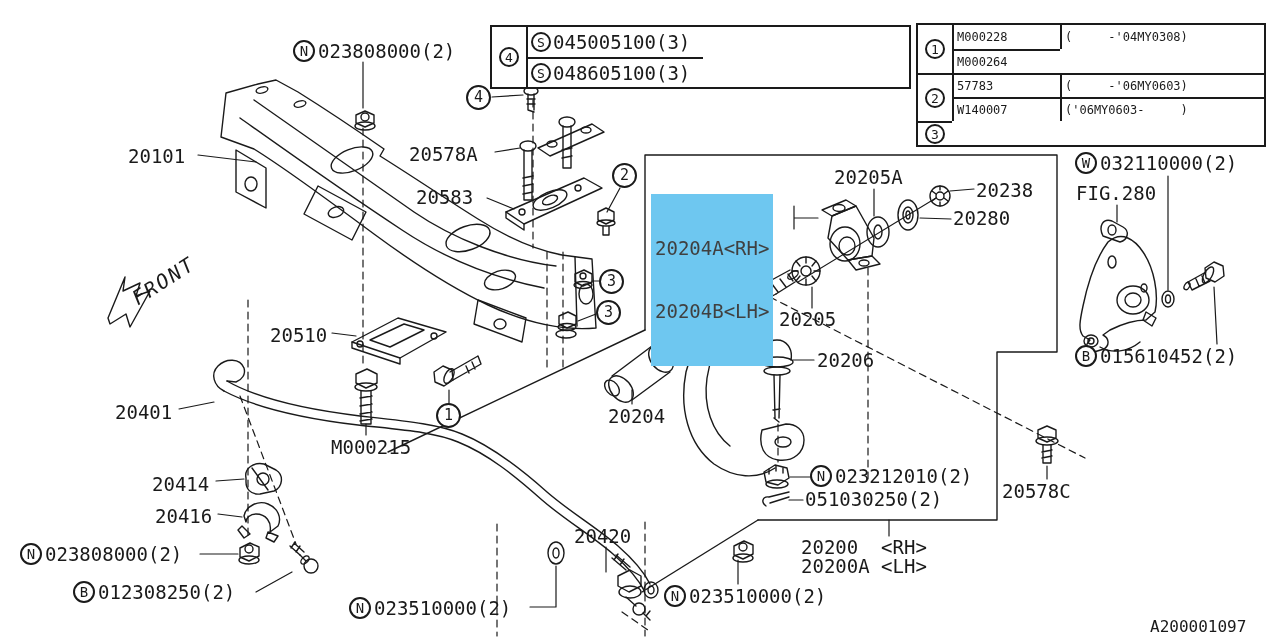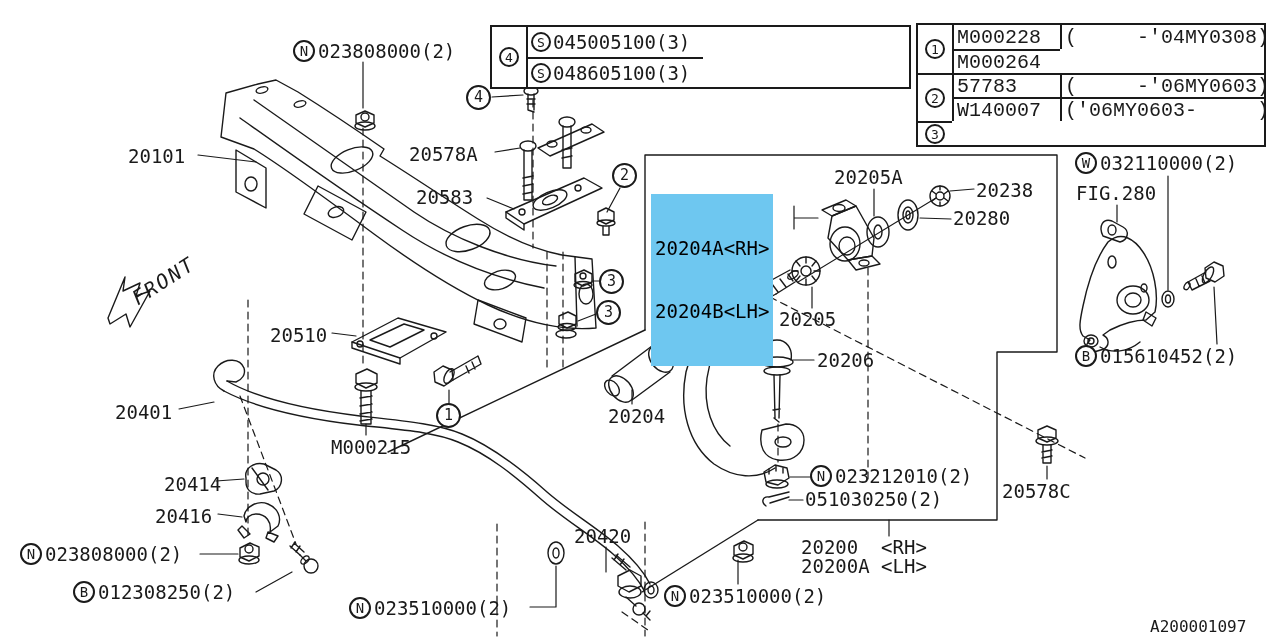"M000228" .cell.small { font-family: Liberation Mono, monospace -> none; font-size: 20px -> 12px }
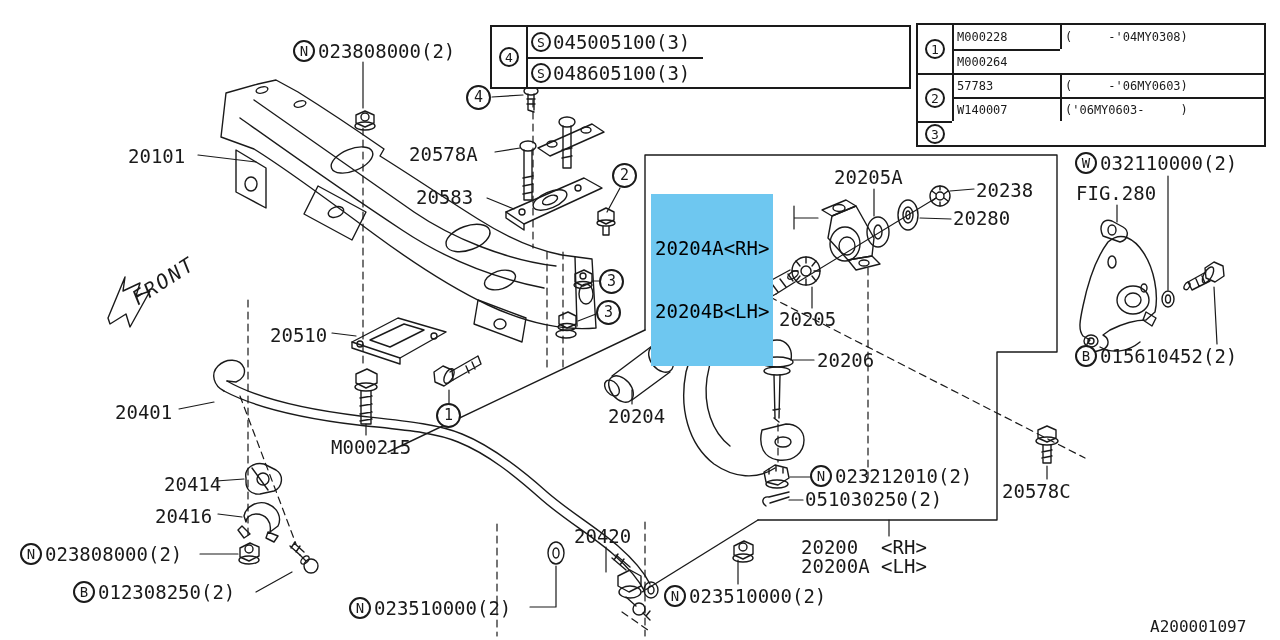"20204A<RH>" #highlight { color: #000000 -> #404040 }
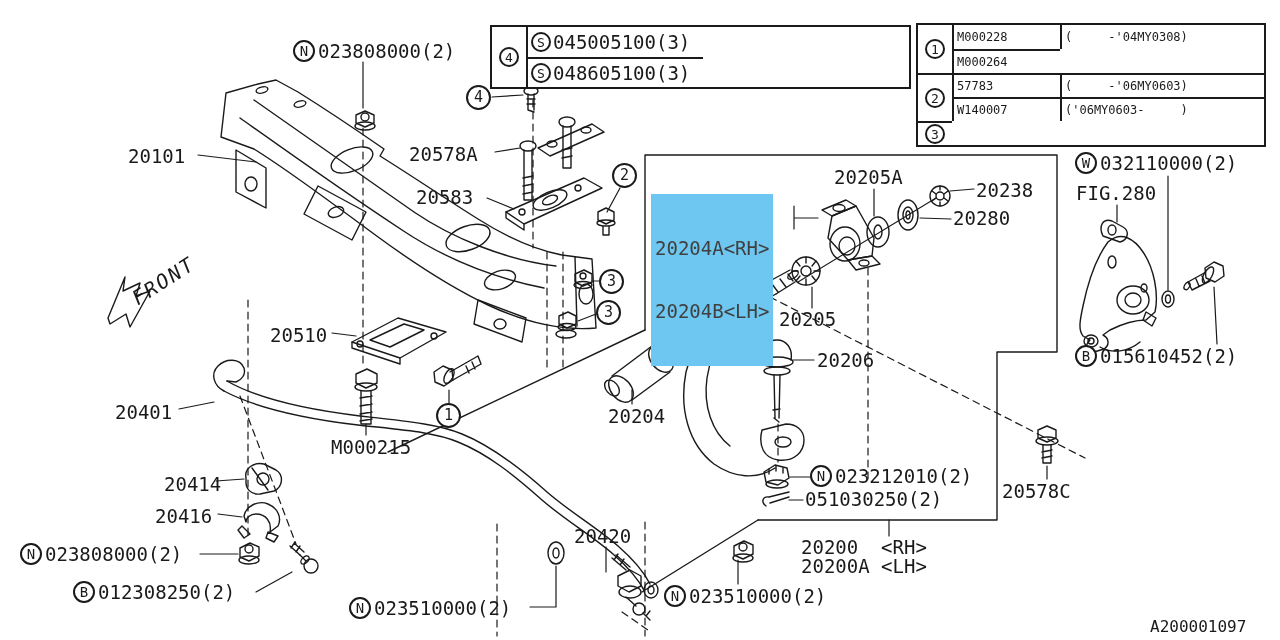"20414" div.plabel { left: 164px -> 152px }
